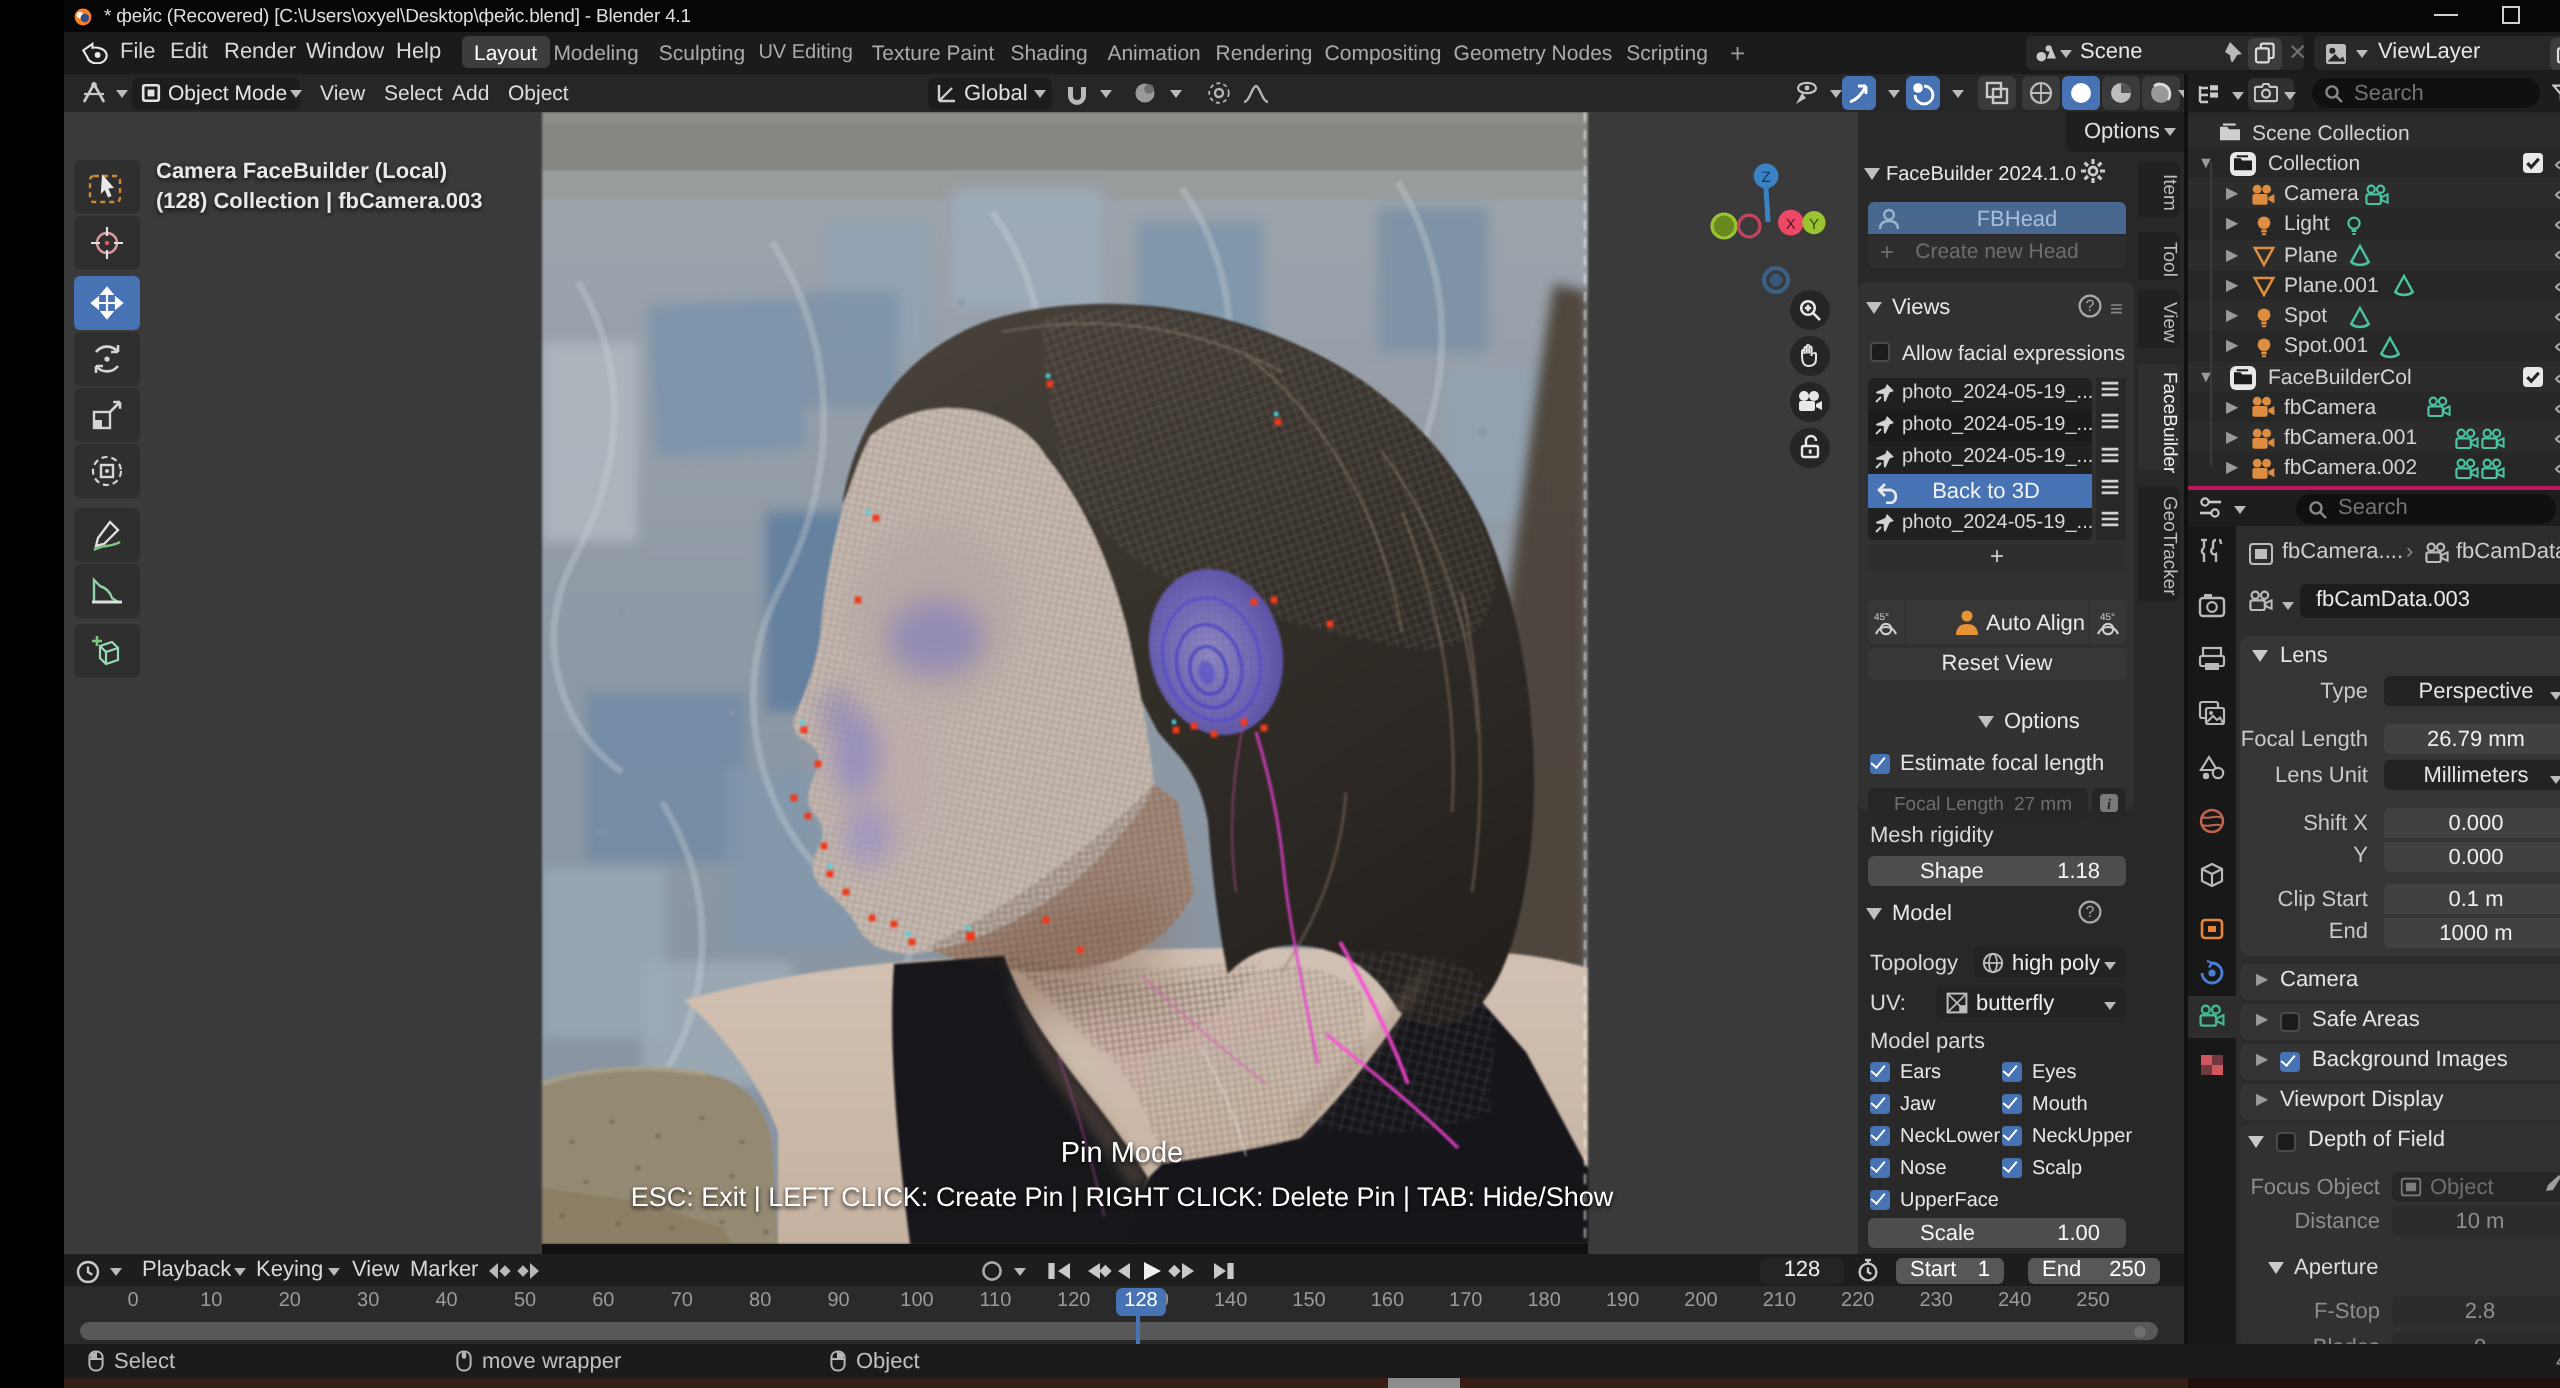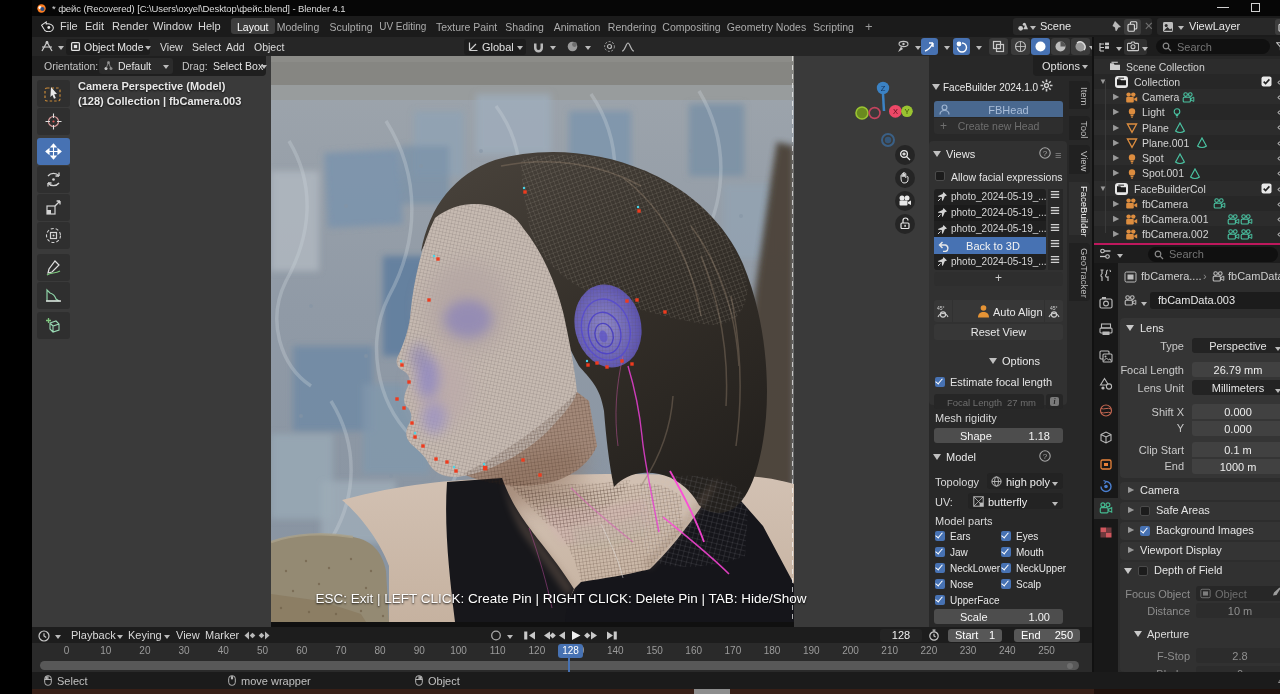"Orientation:" div.abs { html: <div> <div>Orientation:</div> <div></div> <svg> <circle></circle> <circle></circle> <circle></circle> <path></path> </svg> <div>Default</div> <div></div> <div>Drag:</div> <div></div> <div>Select Box</div> <div></div> </div> -> none }
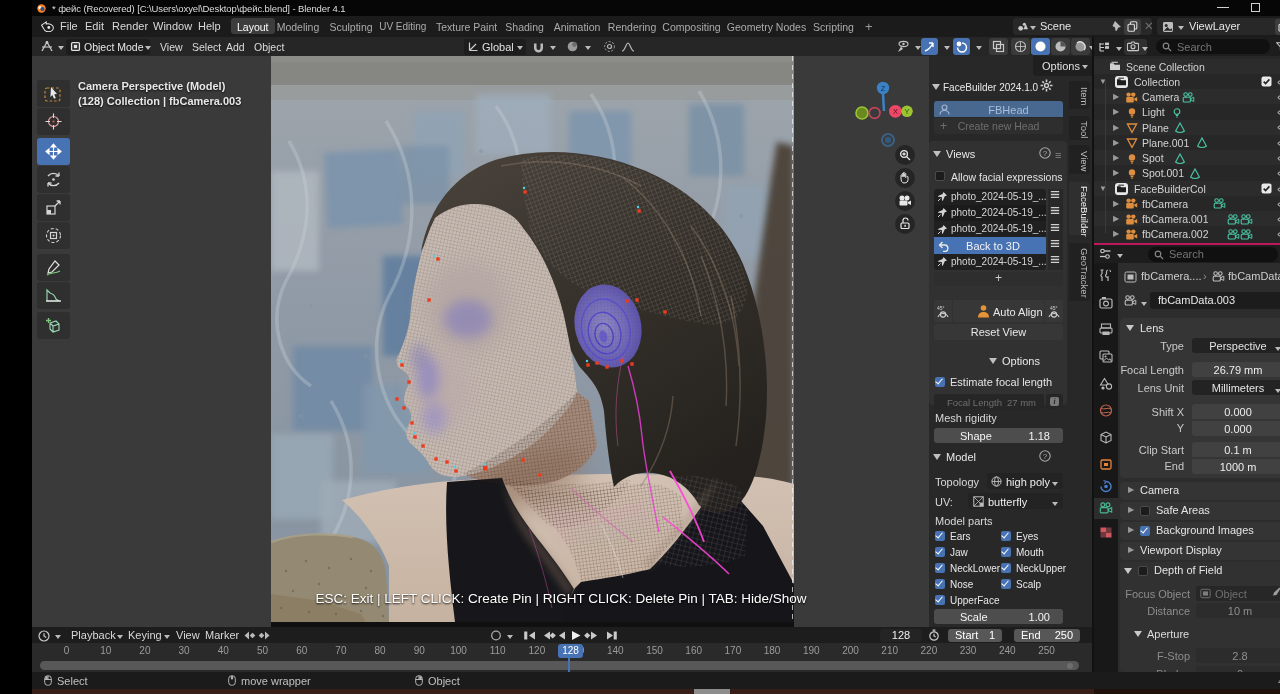"Camera Perspective (Model)" div.abs { text: Perspective (Model -> FaceBuilder (Local }
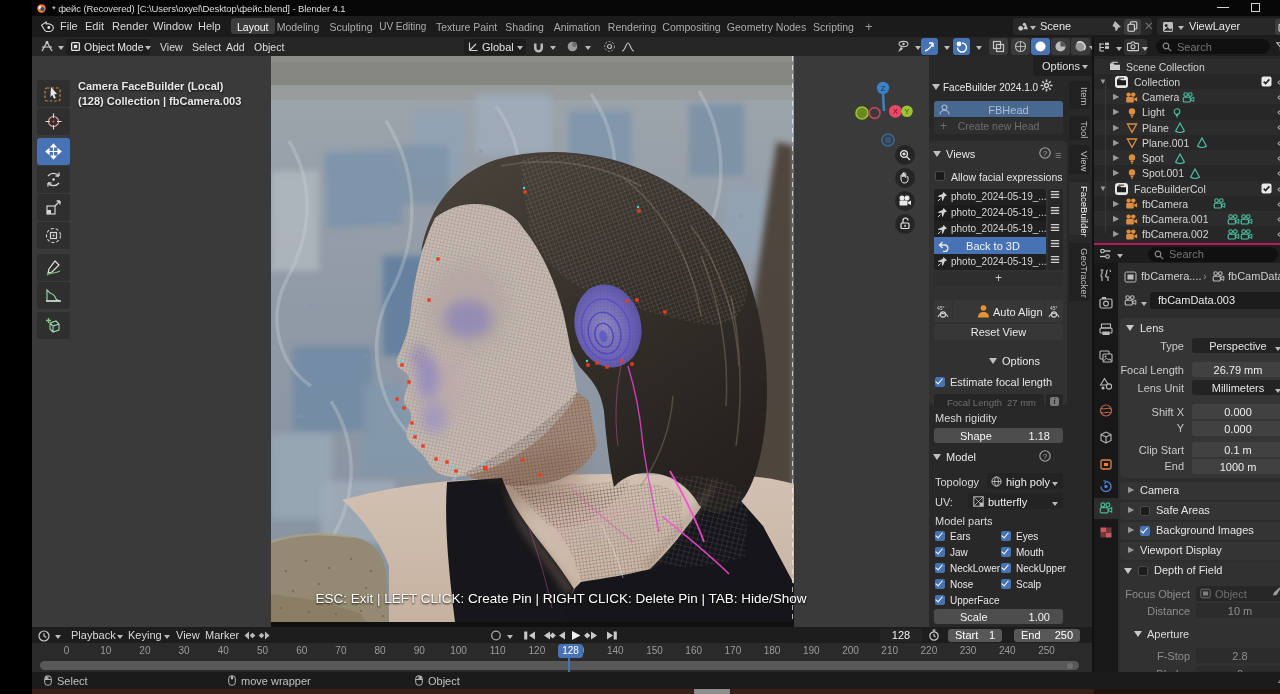"Pin Mode" div.abs { html: none -> <div>Pin Mode</div> }
